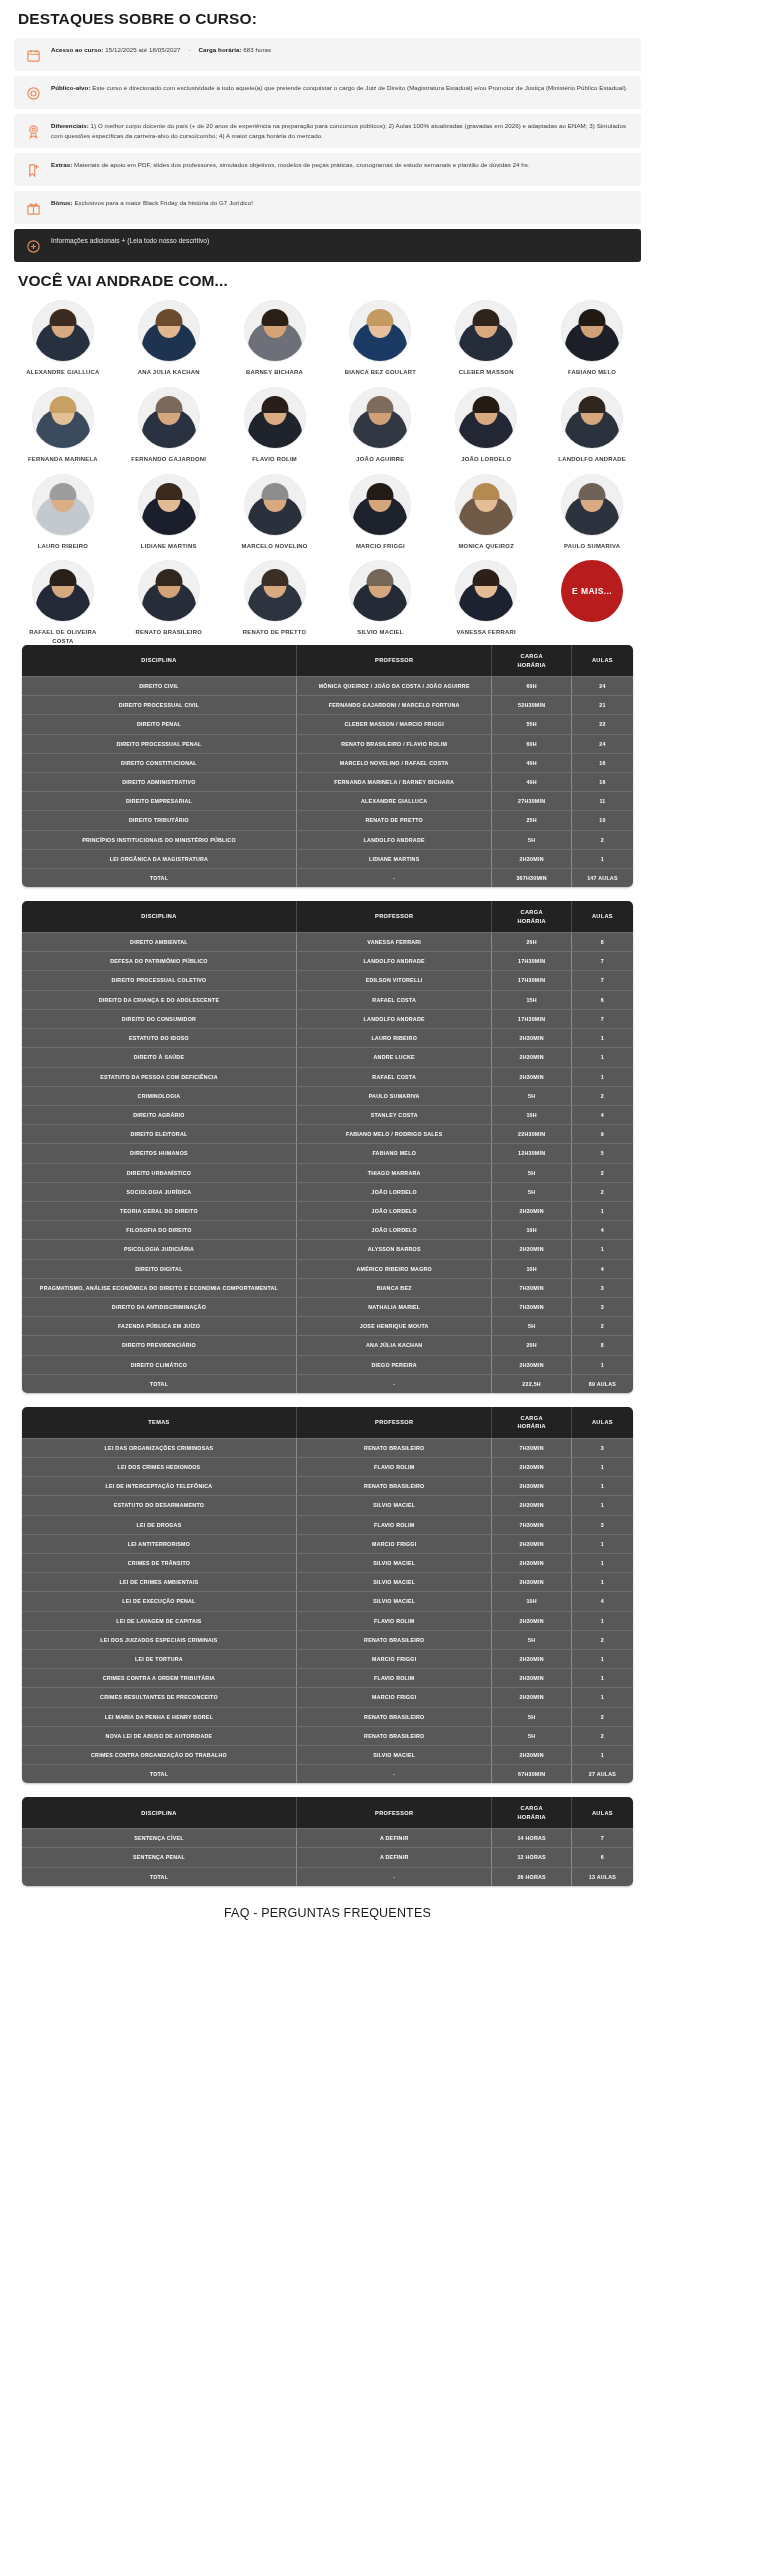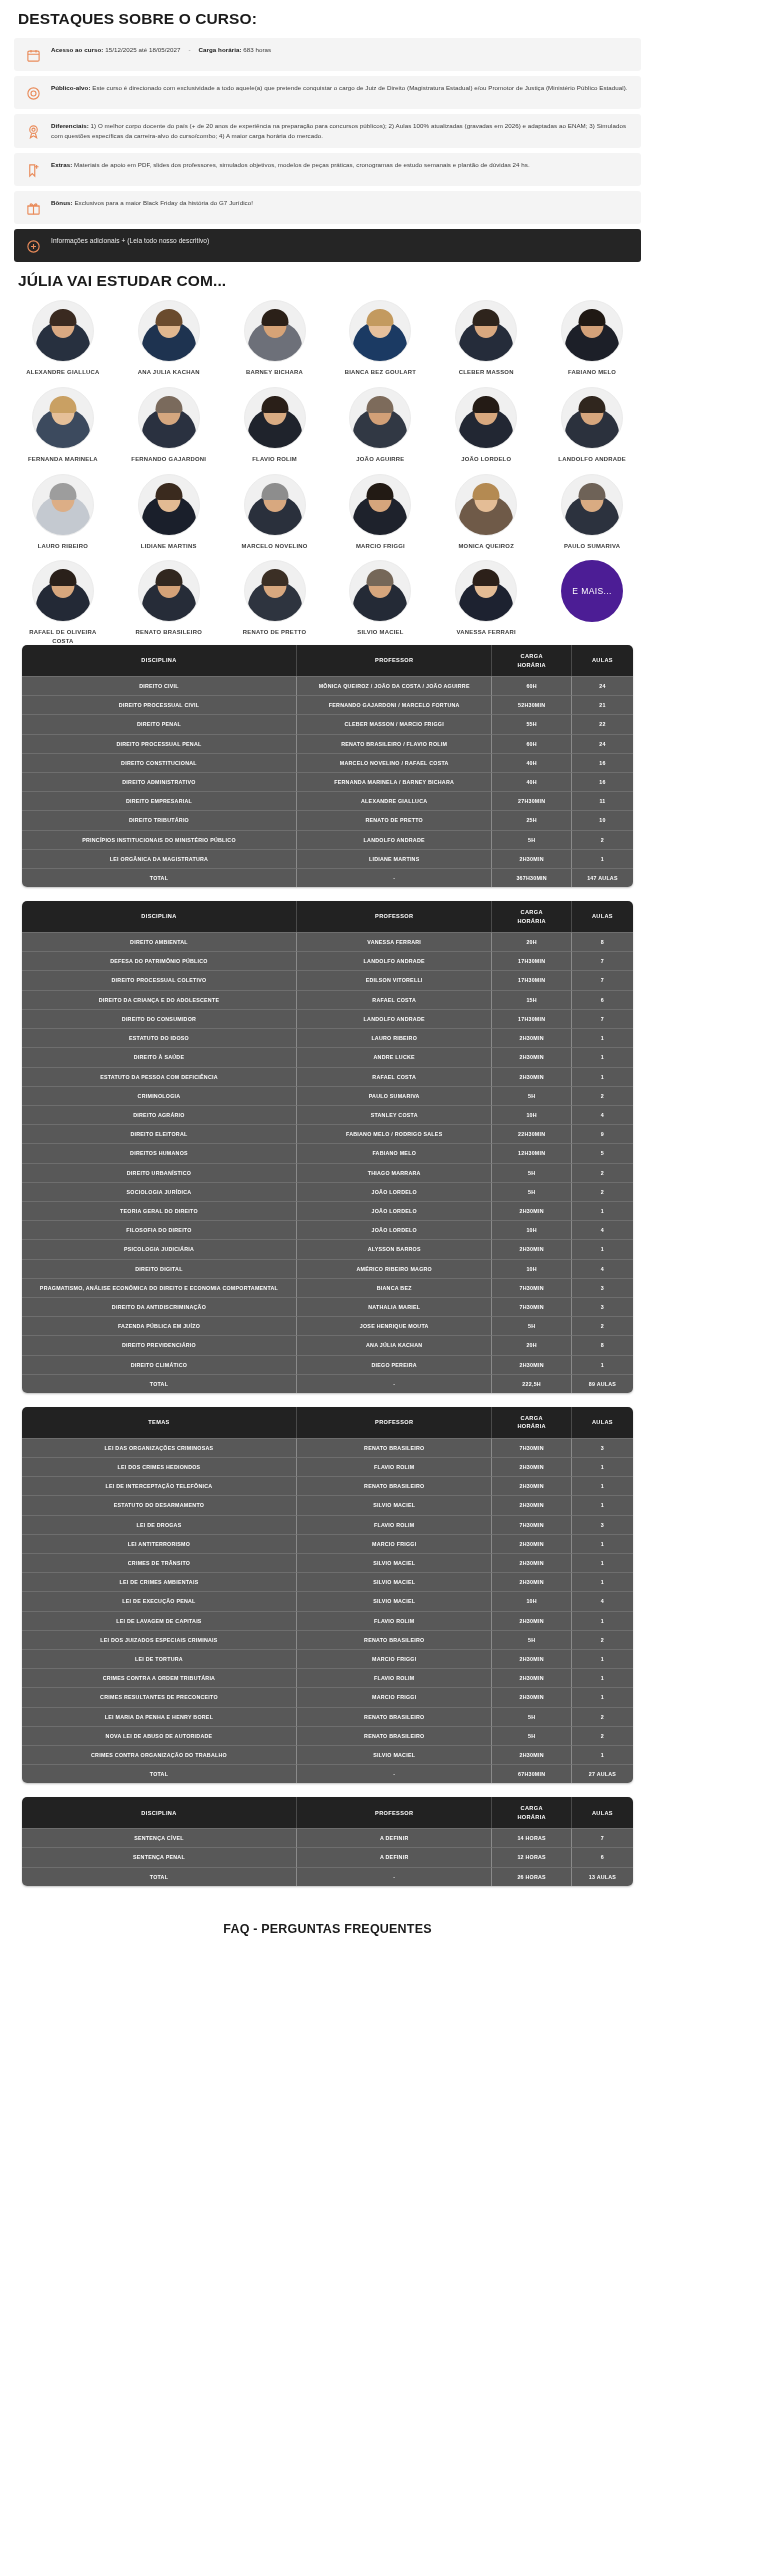"JÚLIA VAI ESTUDAR COM..." h2.section-title { text: JÚLIA VAI ESTUDAR -> VOCÊ VAI ANDRADE }
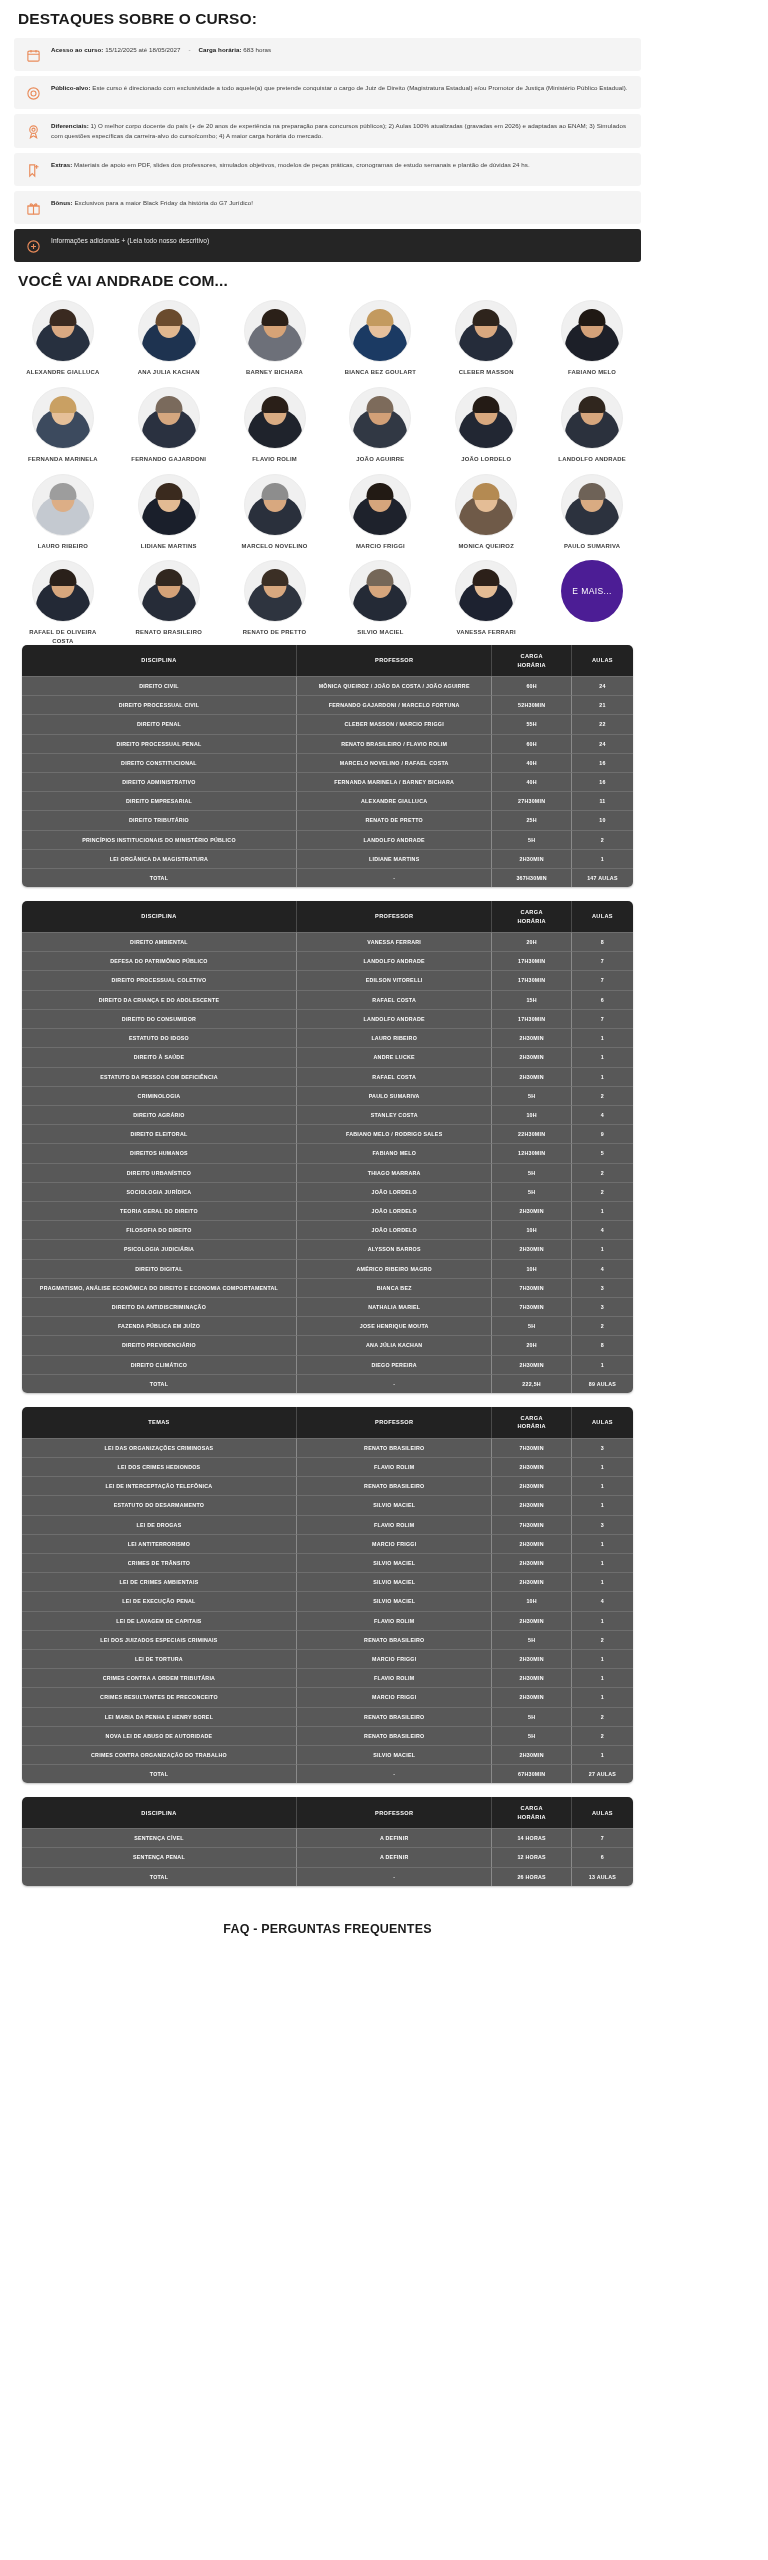"E MAIS..." .fac-more { background: #4c1d95 -> #b91c1c; font-weight: normal -> bold }
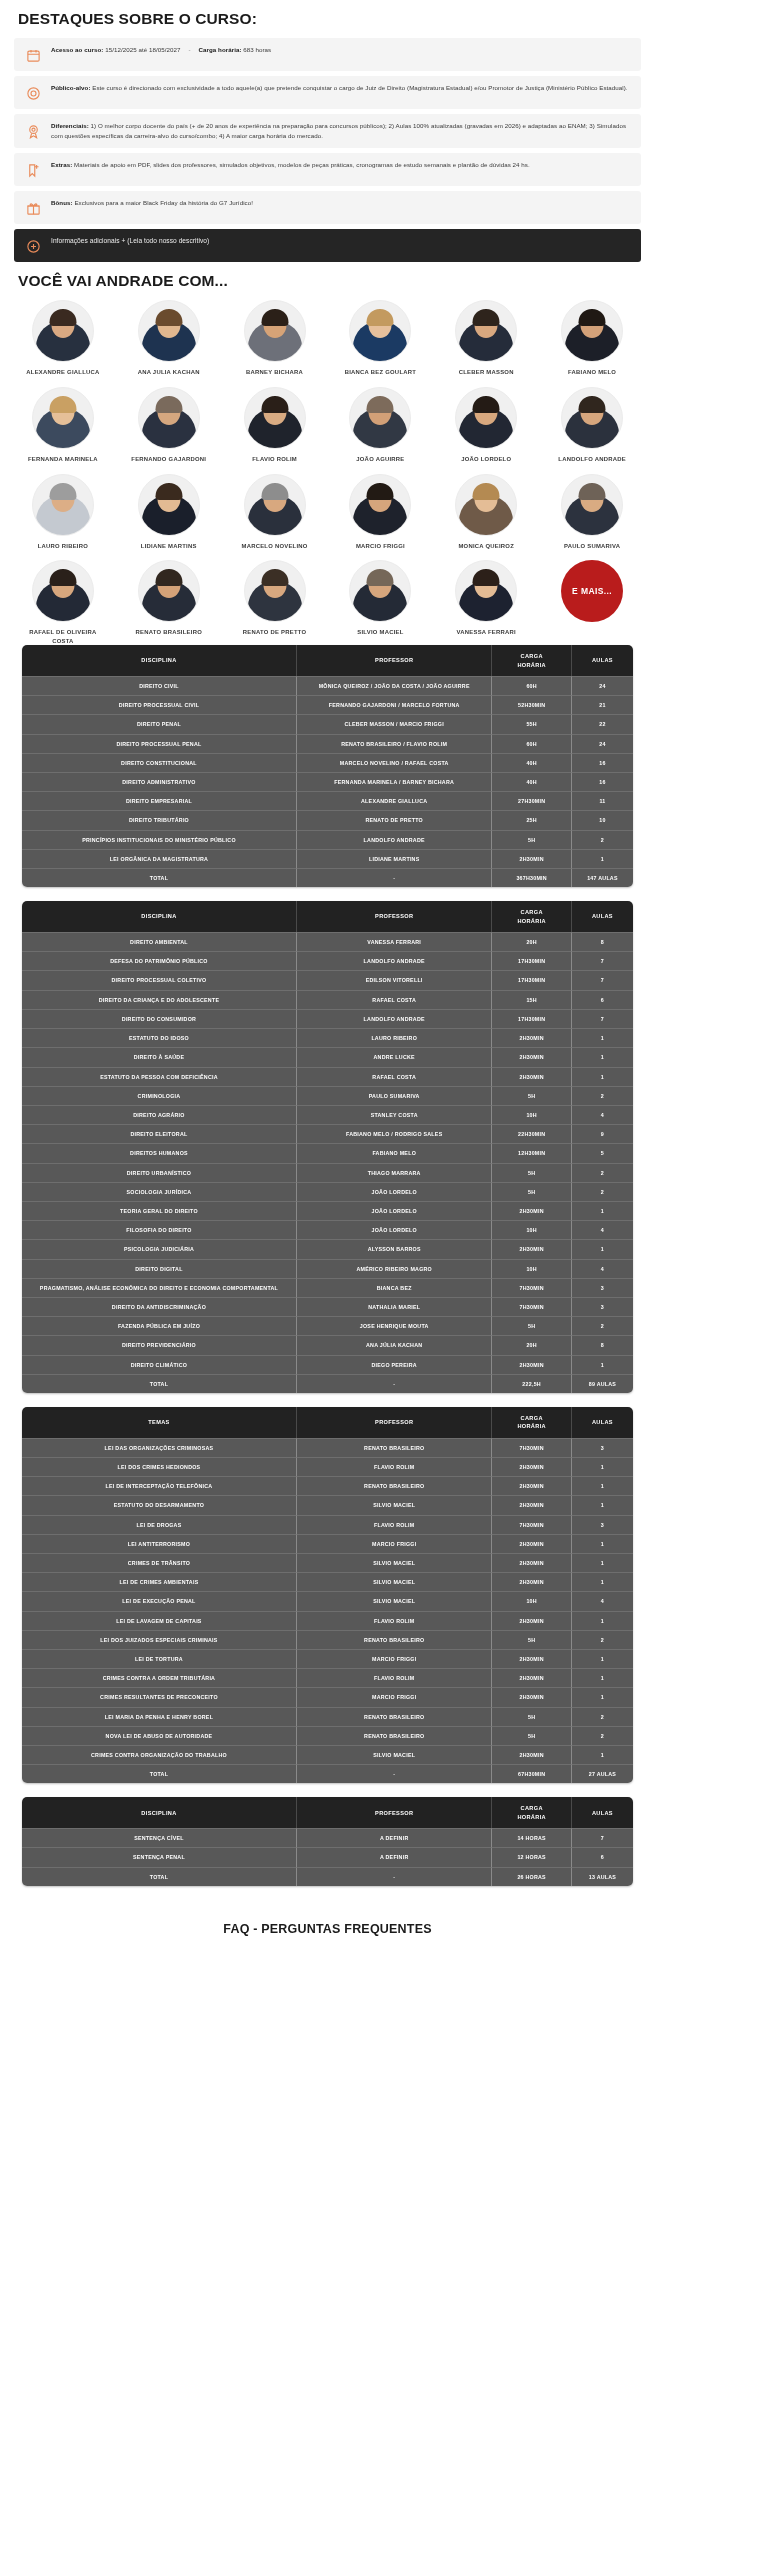"FAQ - PERGUNTAS FREQUENTES" .faq-title { font-weight: bold -> normal; margin: 36px 0 6px 0 -> 20px 0 6px 0 }
